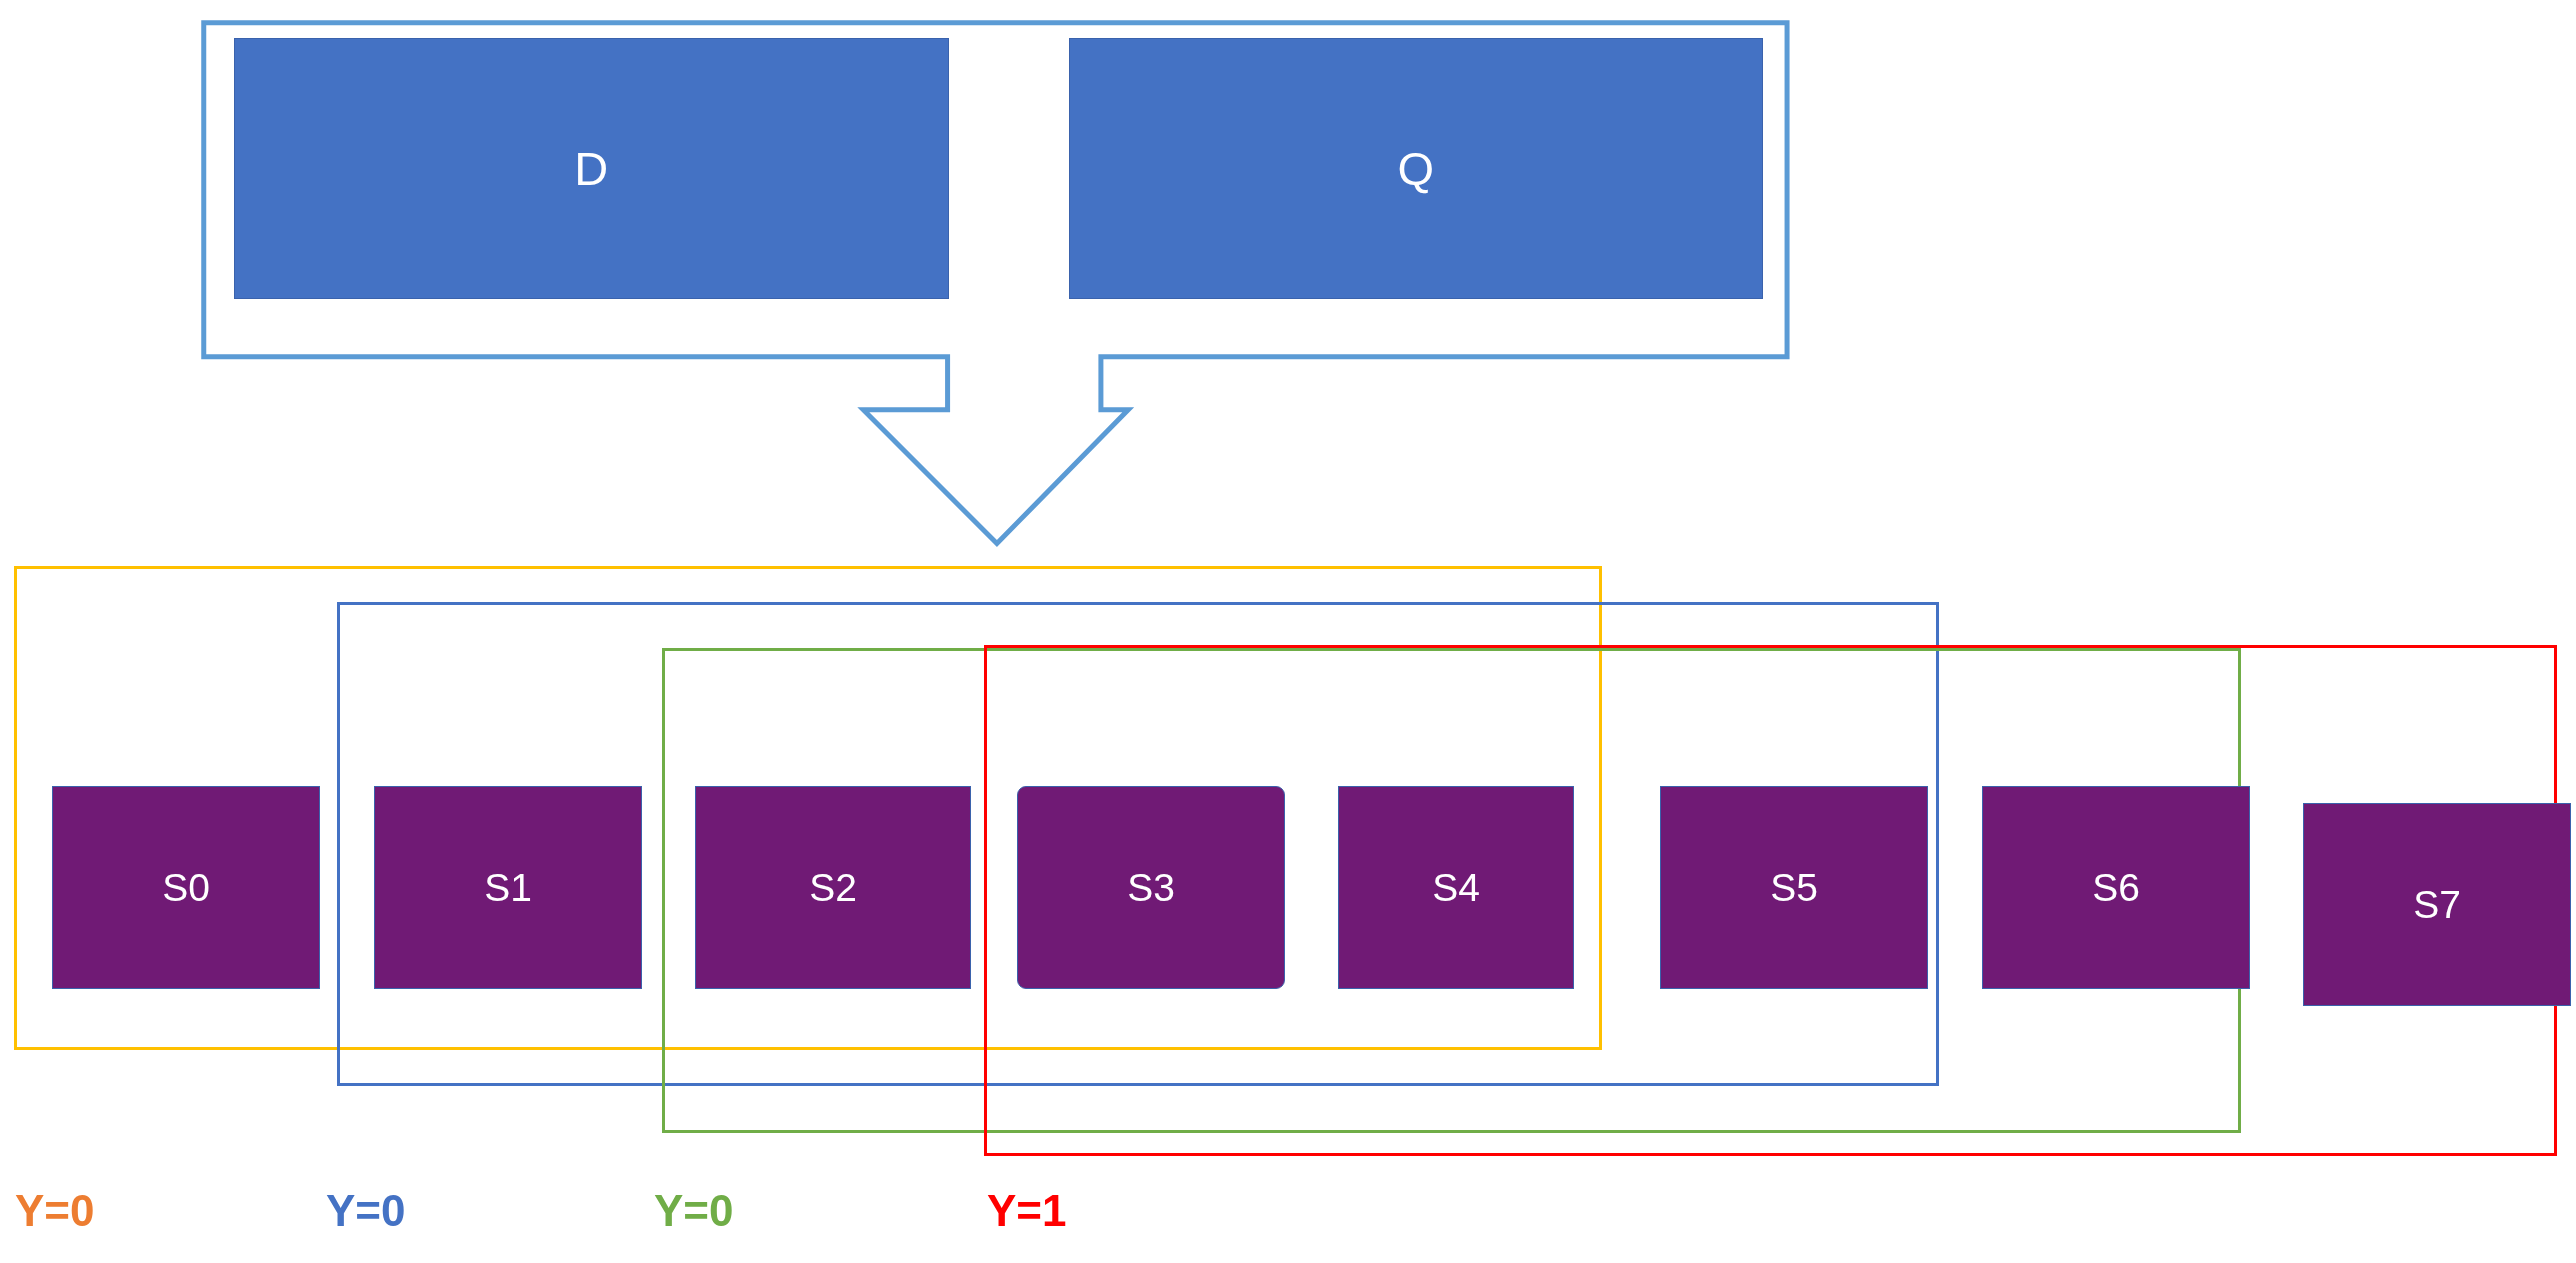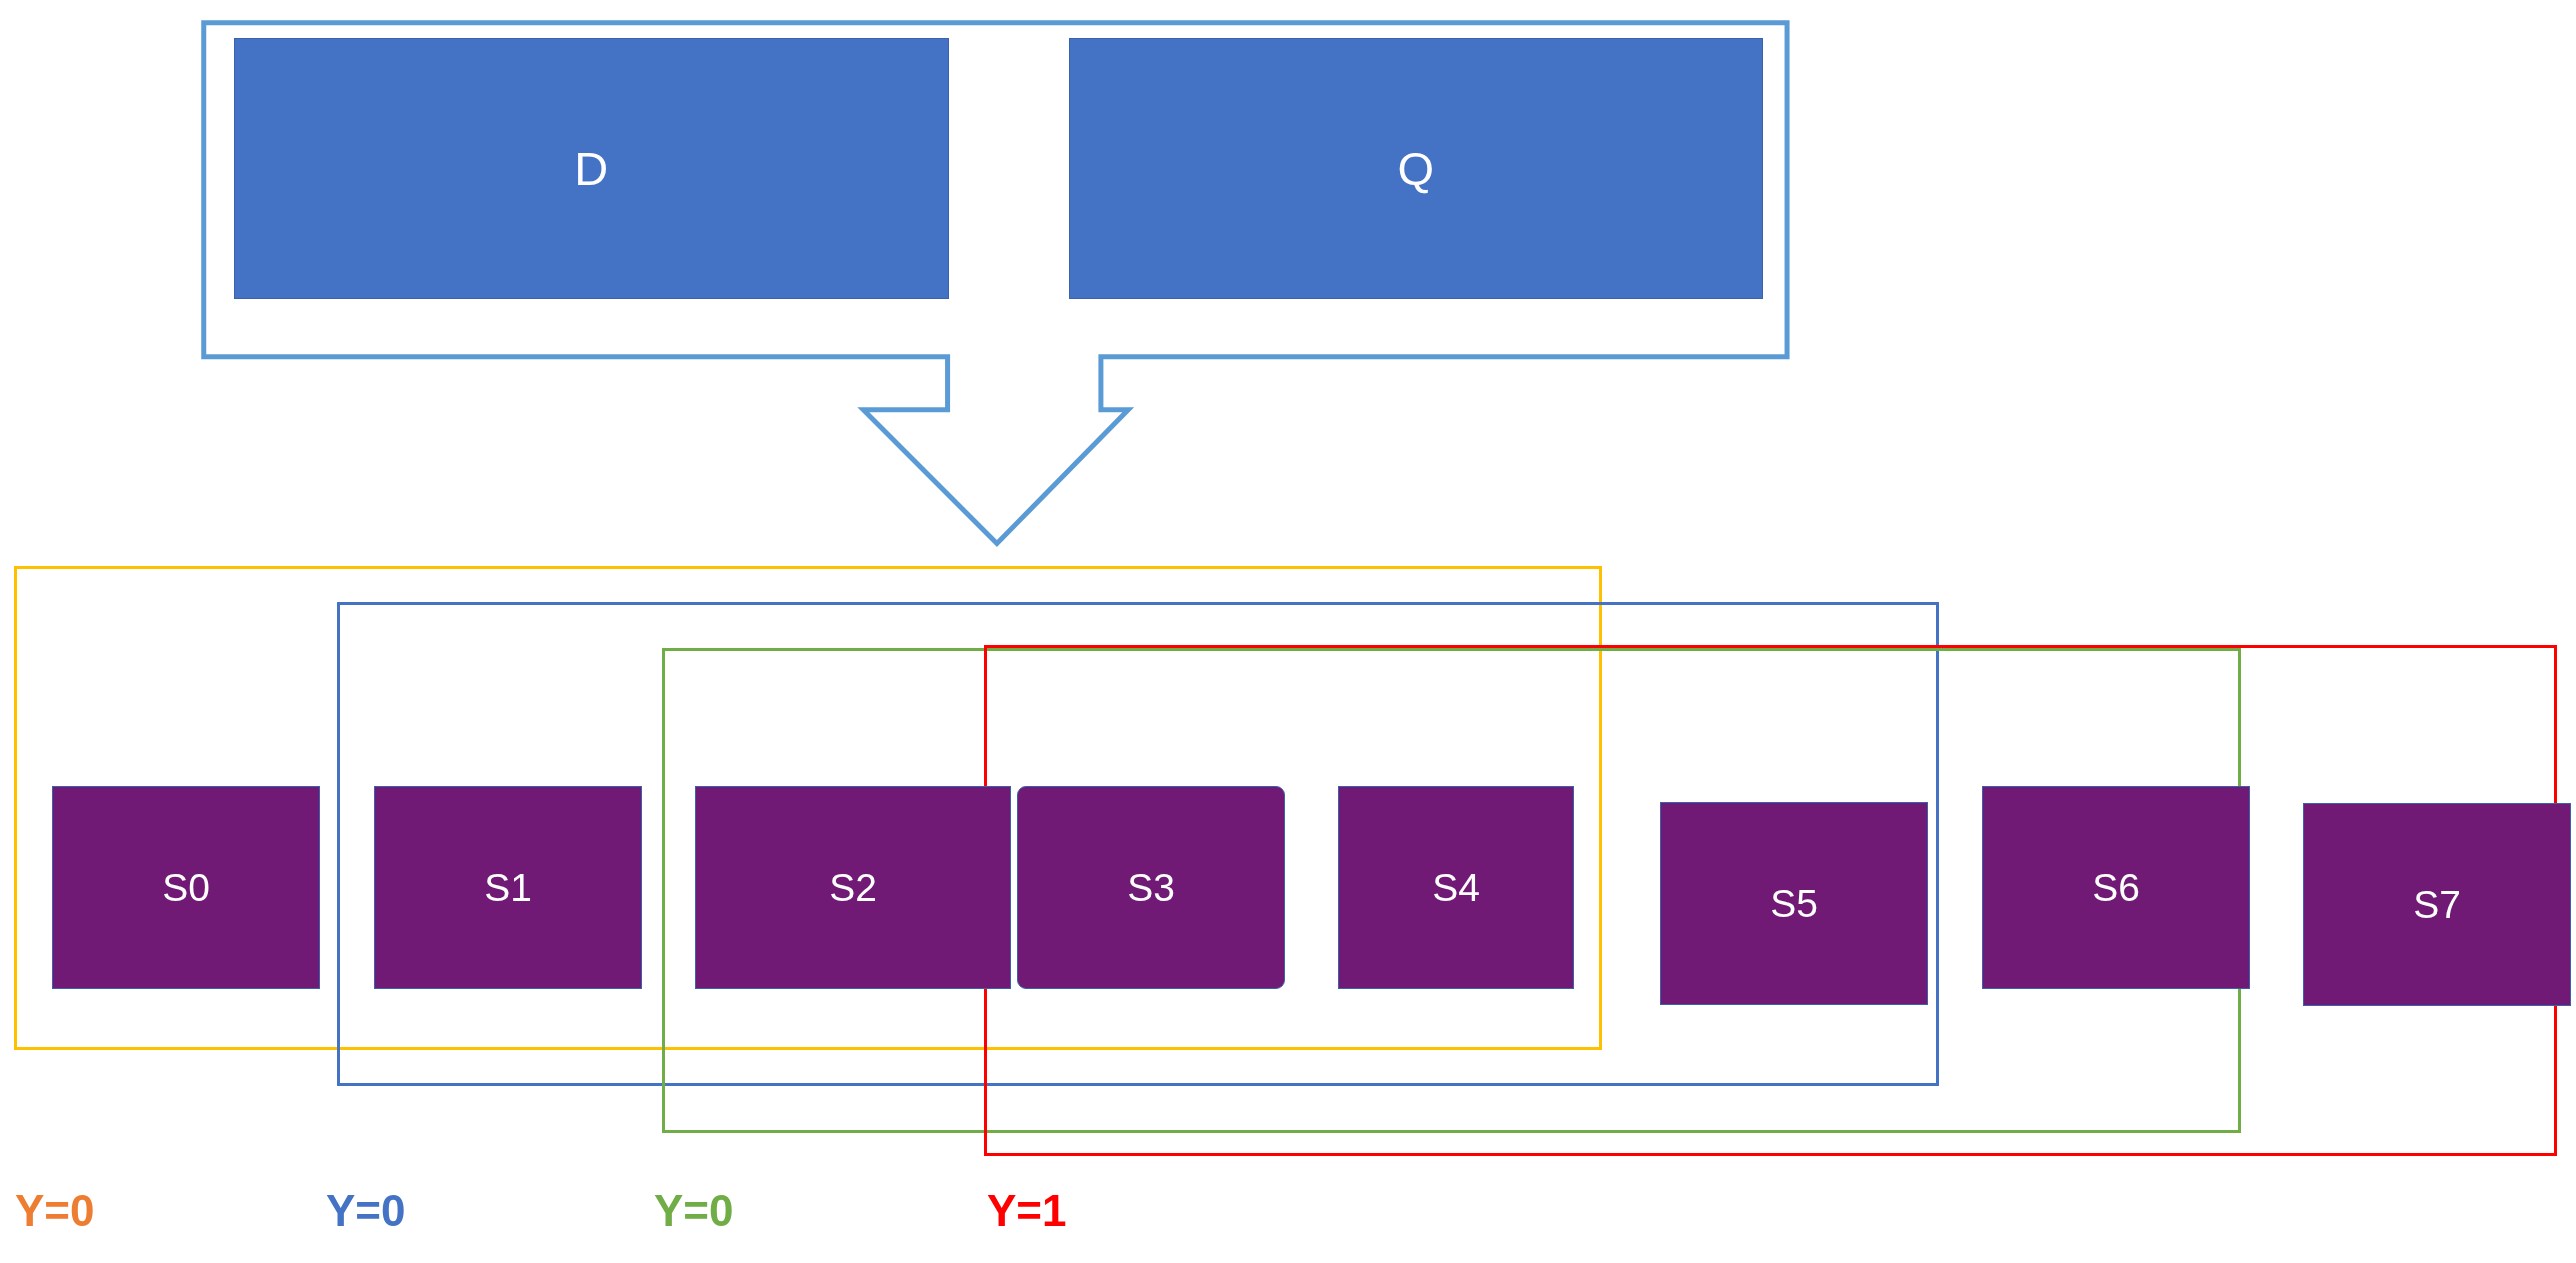"S2" div.abs { width: 316px -> 276px }
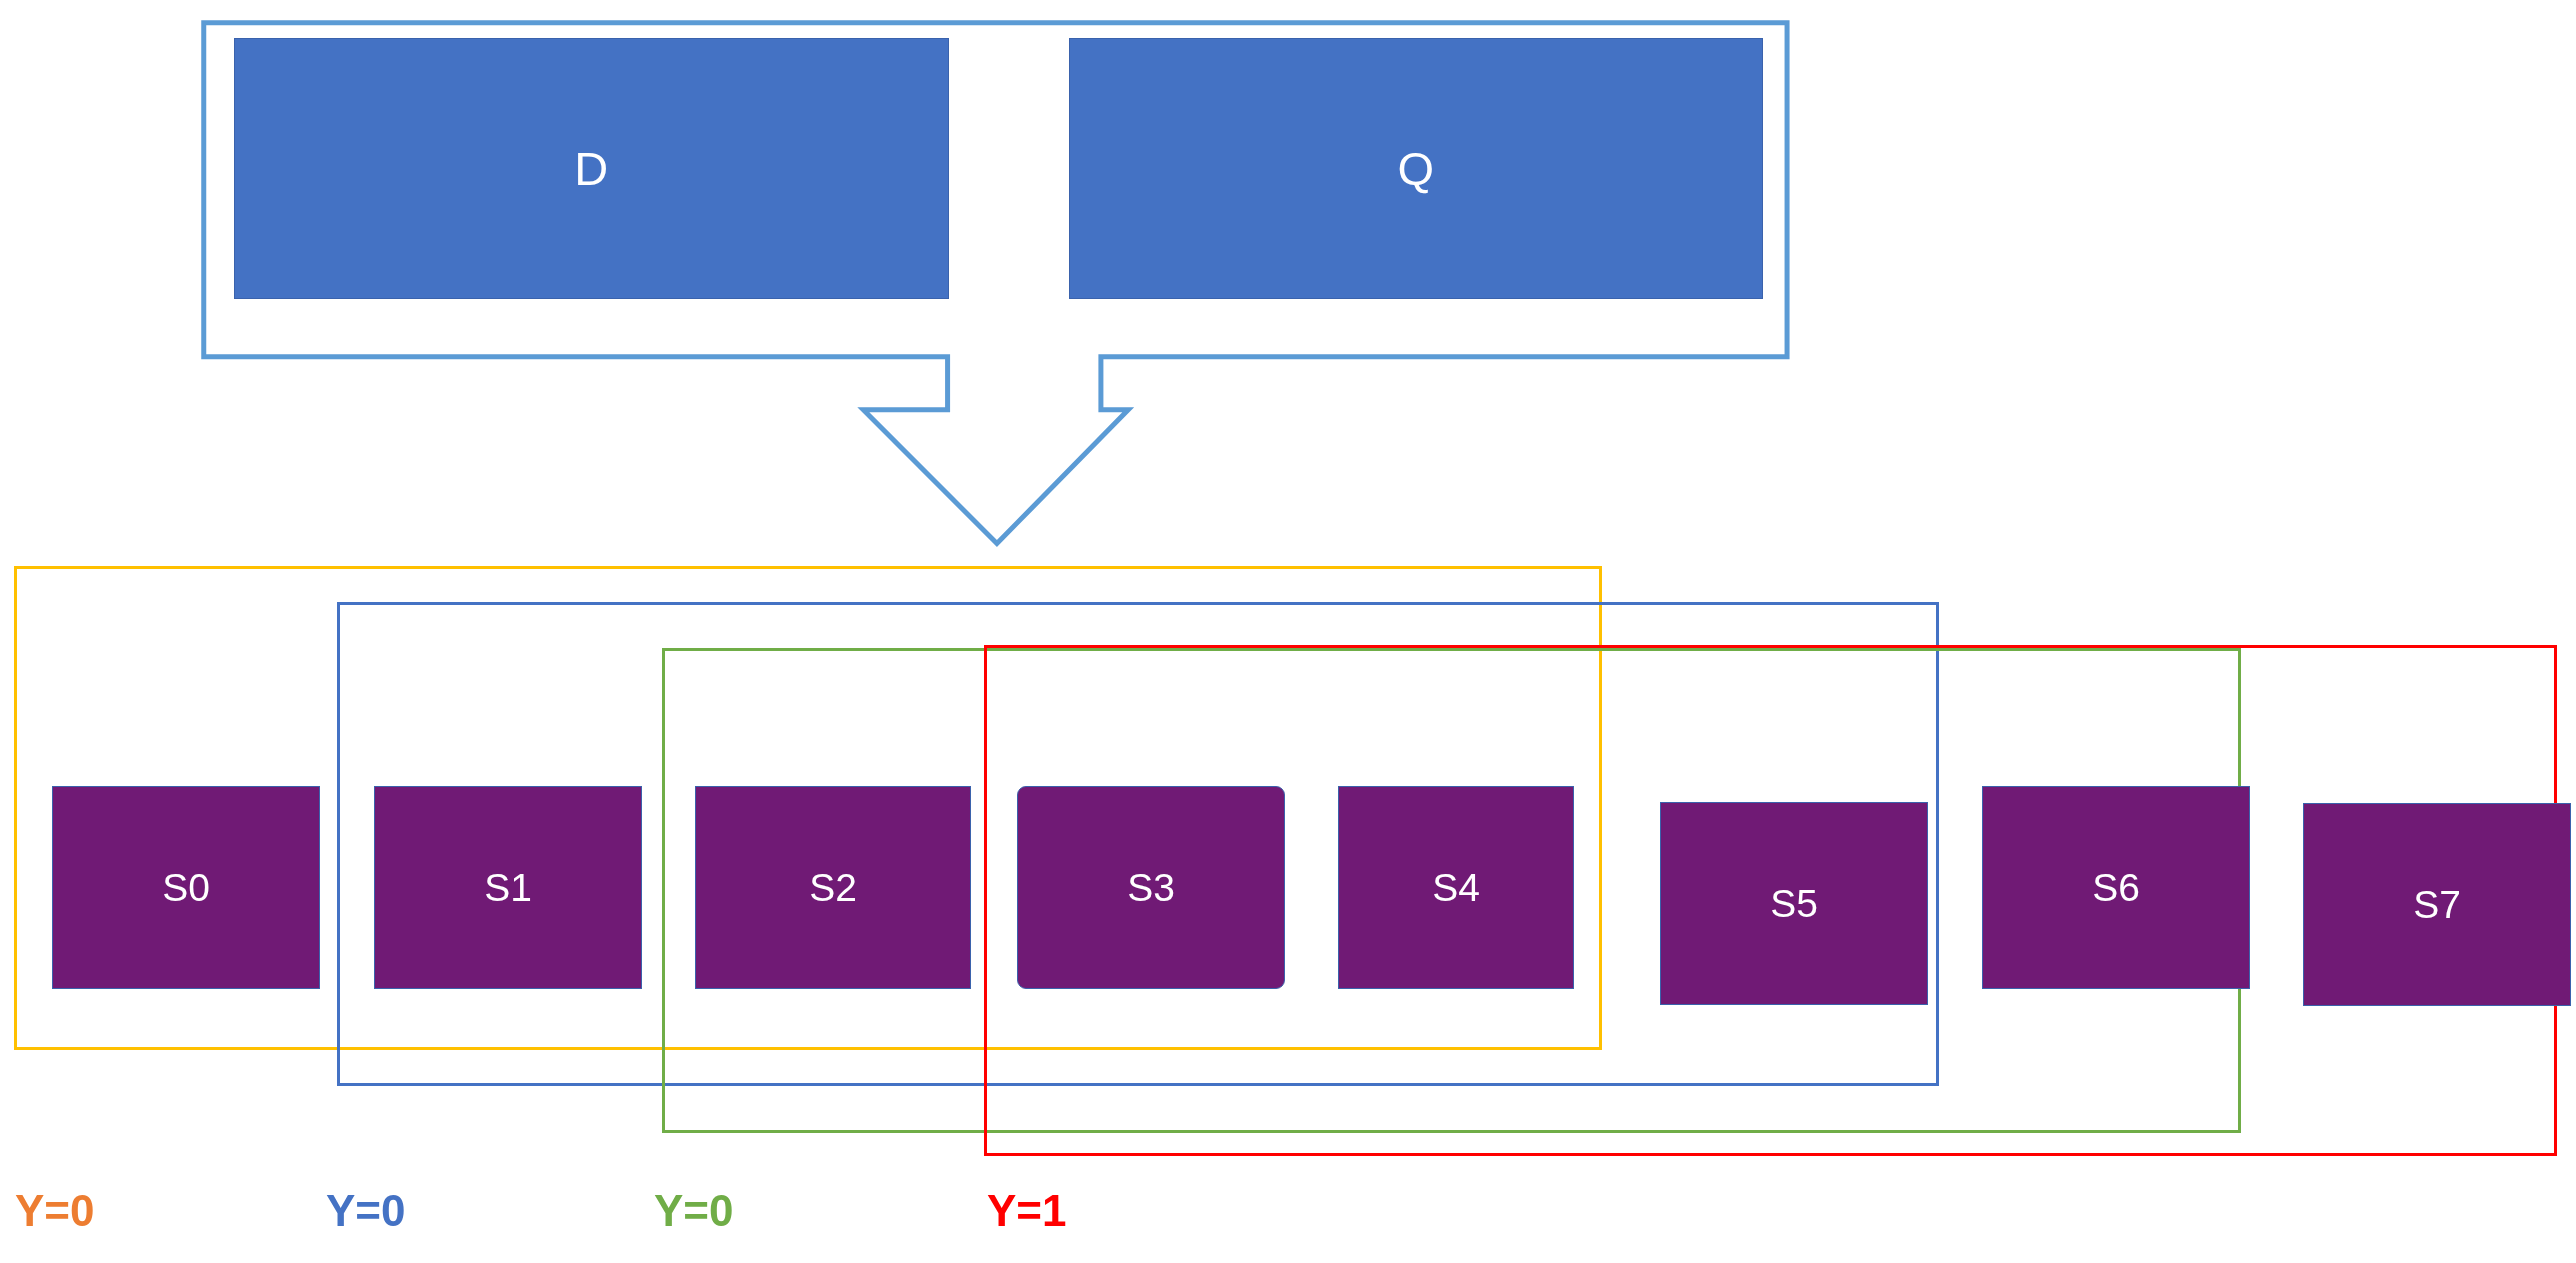"S5" div.abs { margin-top: 16px -> none }
